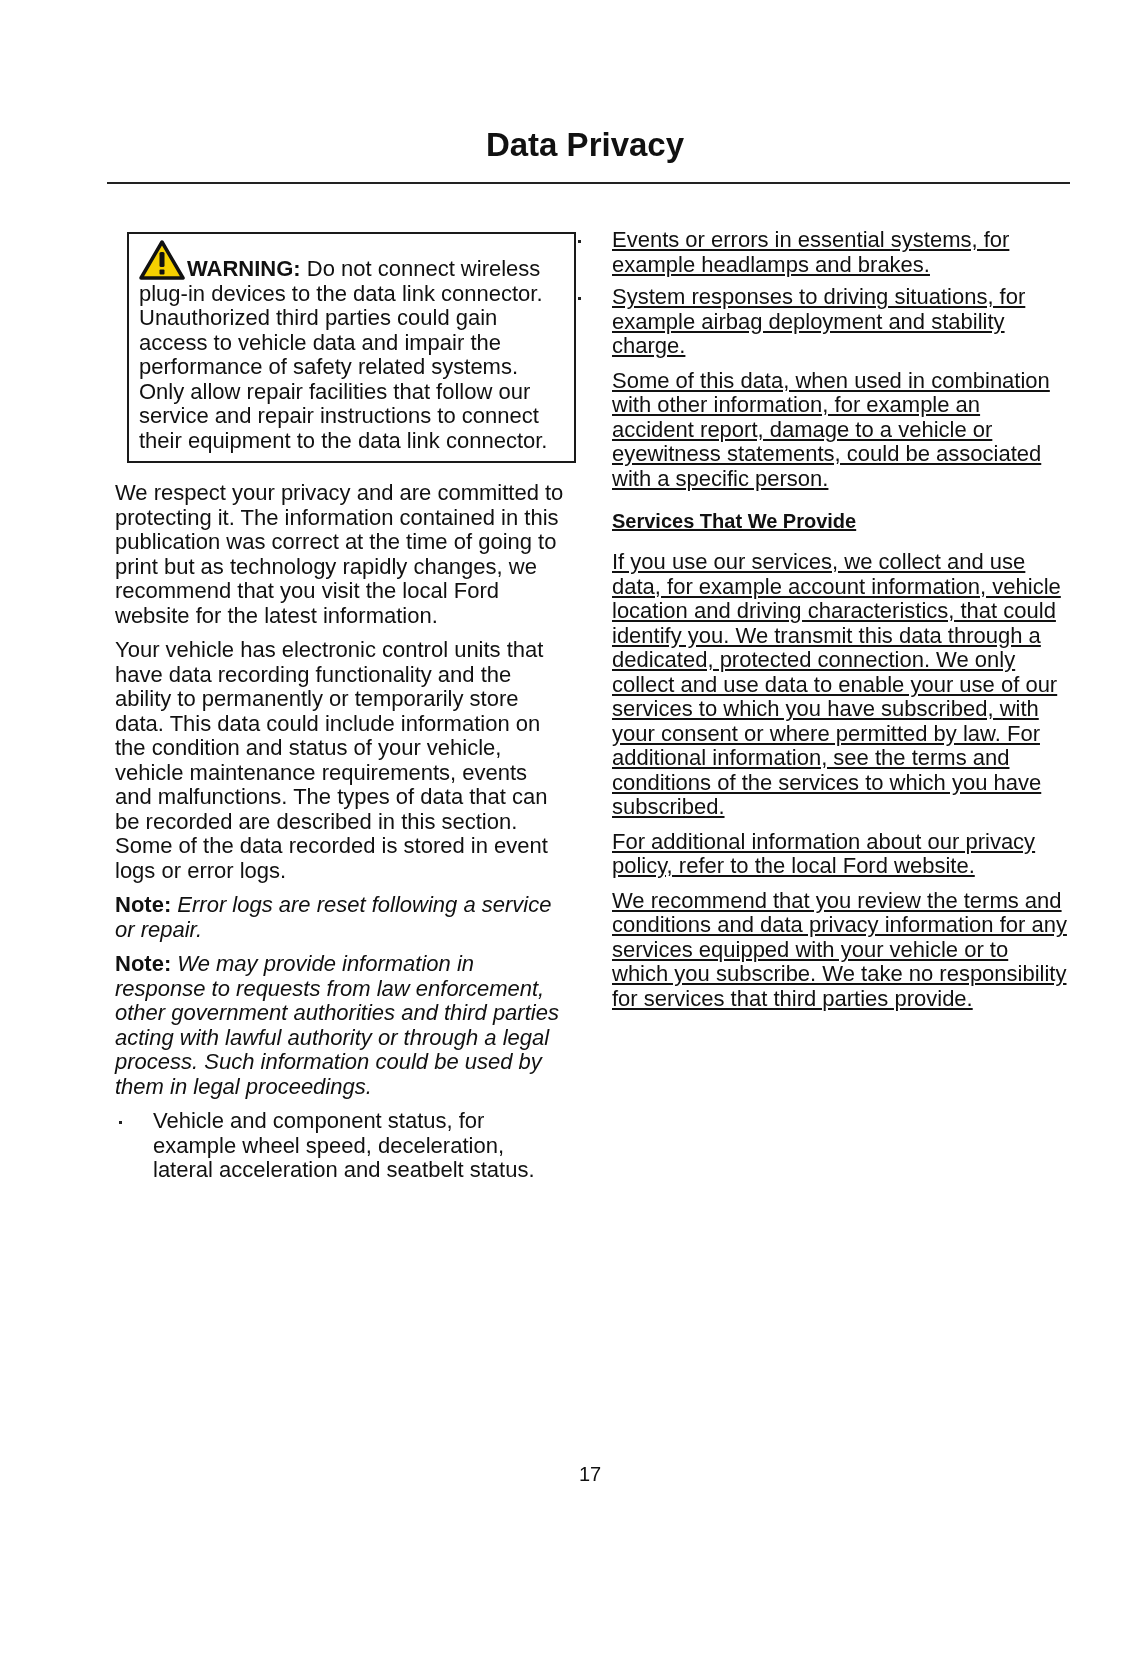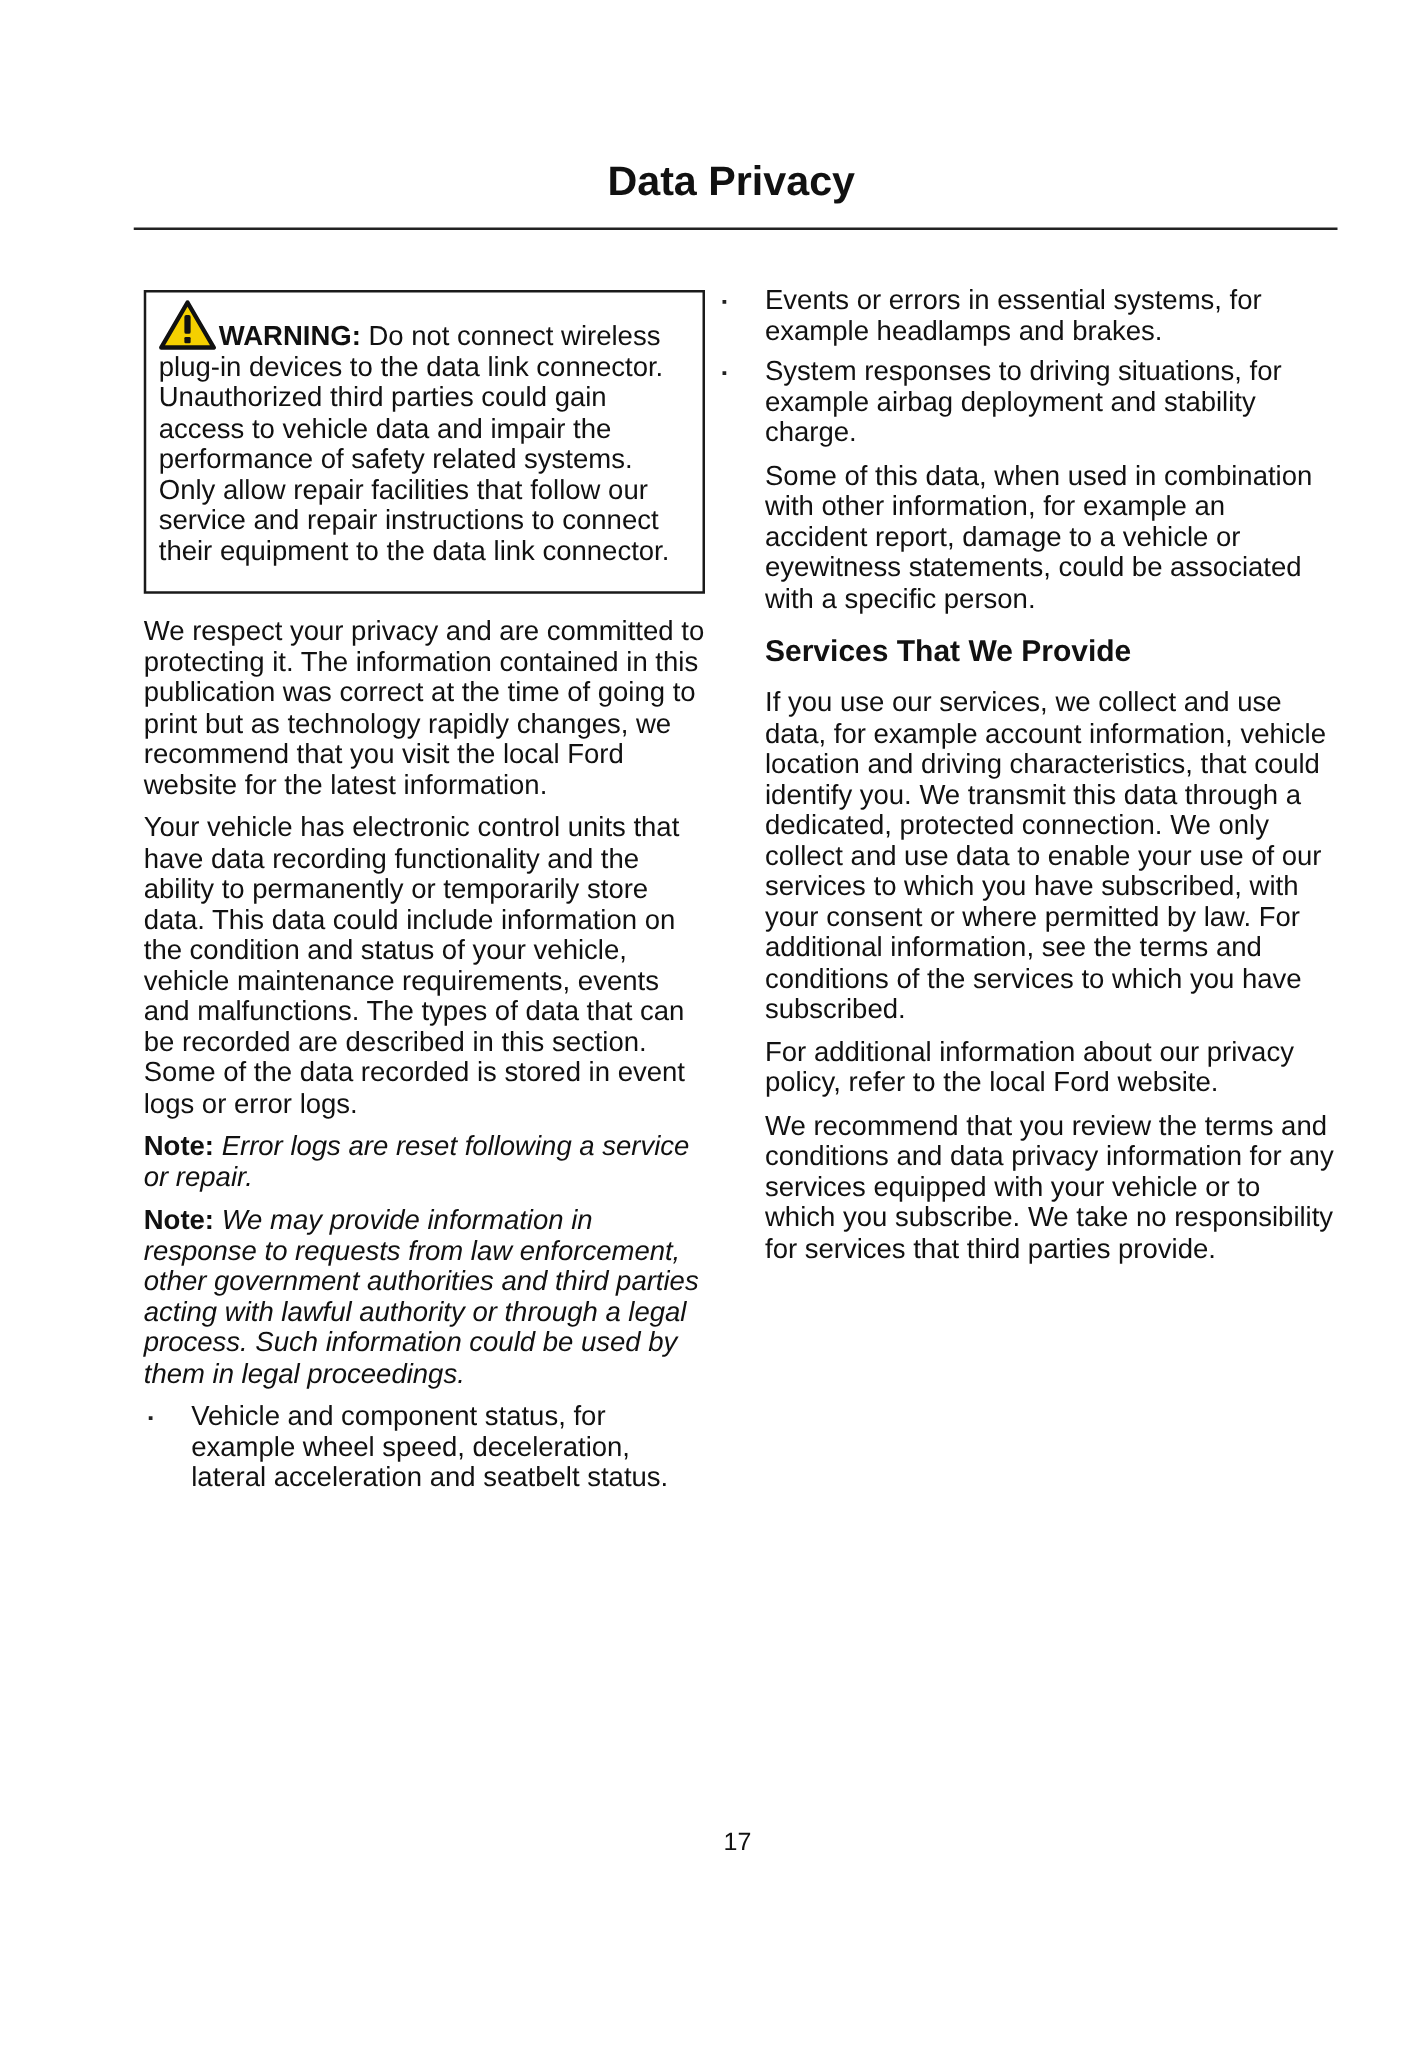"Events or errors in essential" .col-right { text-decoration: none -> underline }
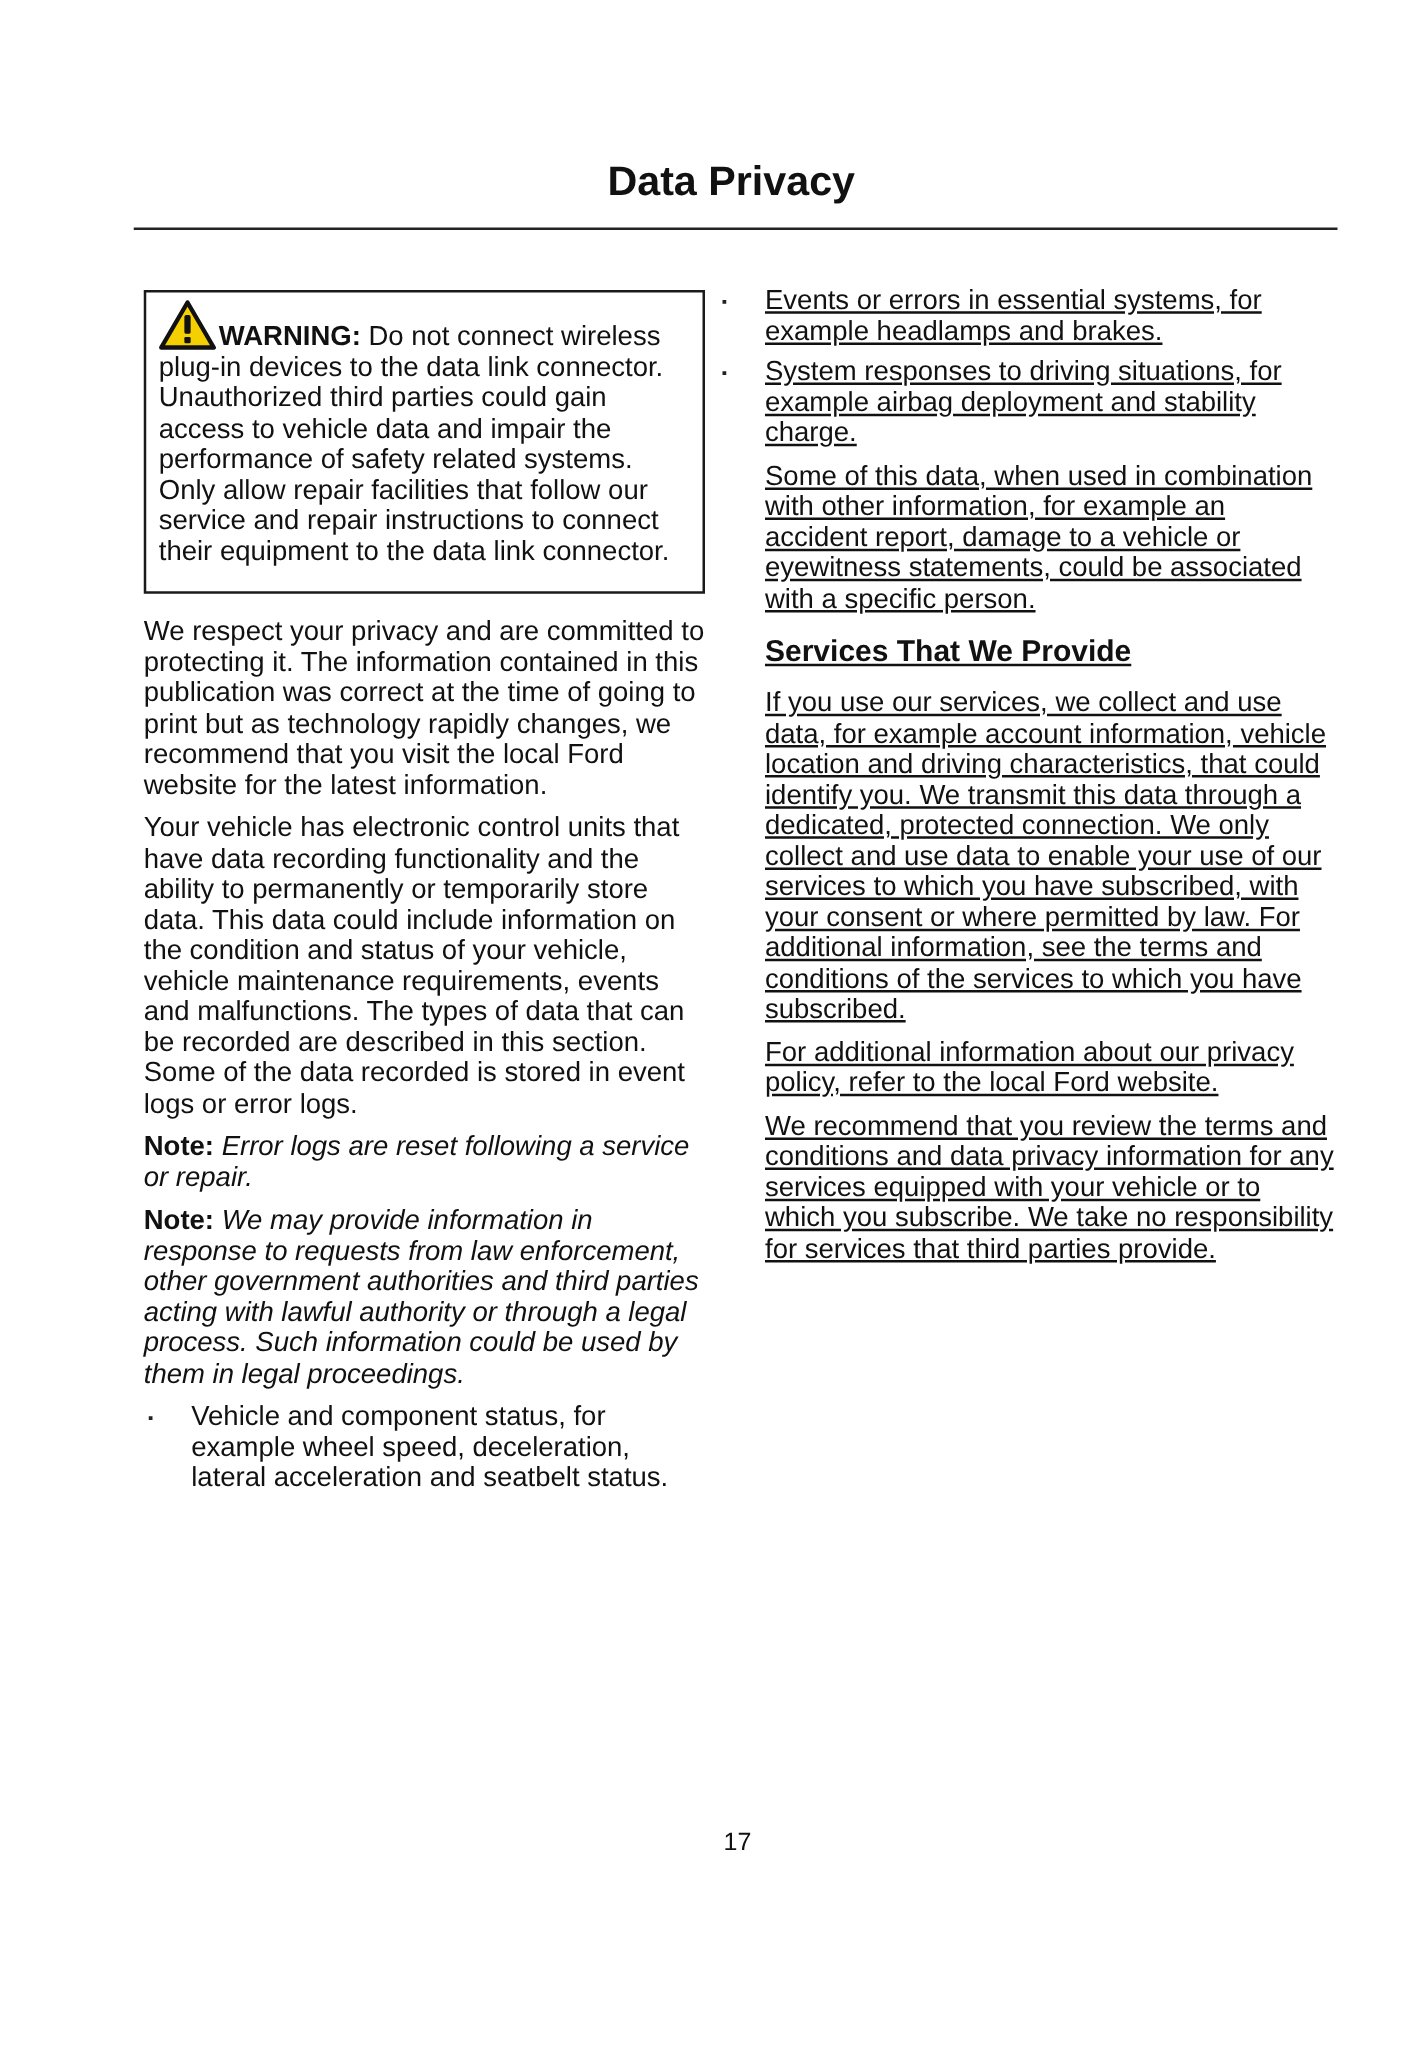"WARNING: Do not connect wireless" .warning-box { margin: 4px 0 18px 0 -> 4px 0 18px 12px; padding: 6px 10px 20px 10px -> 6px 10px 8px 10px }
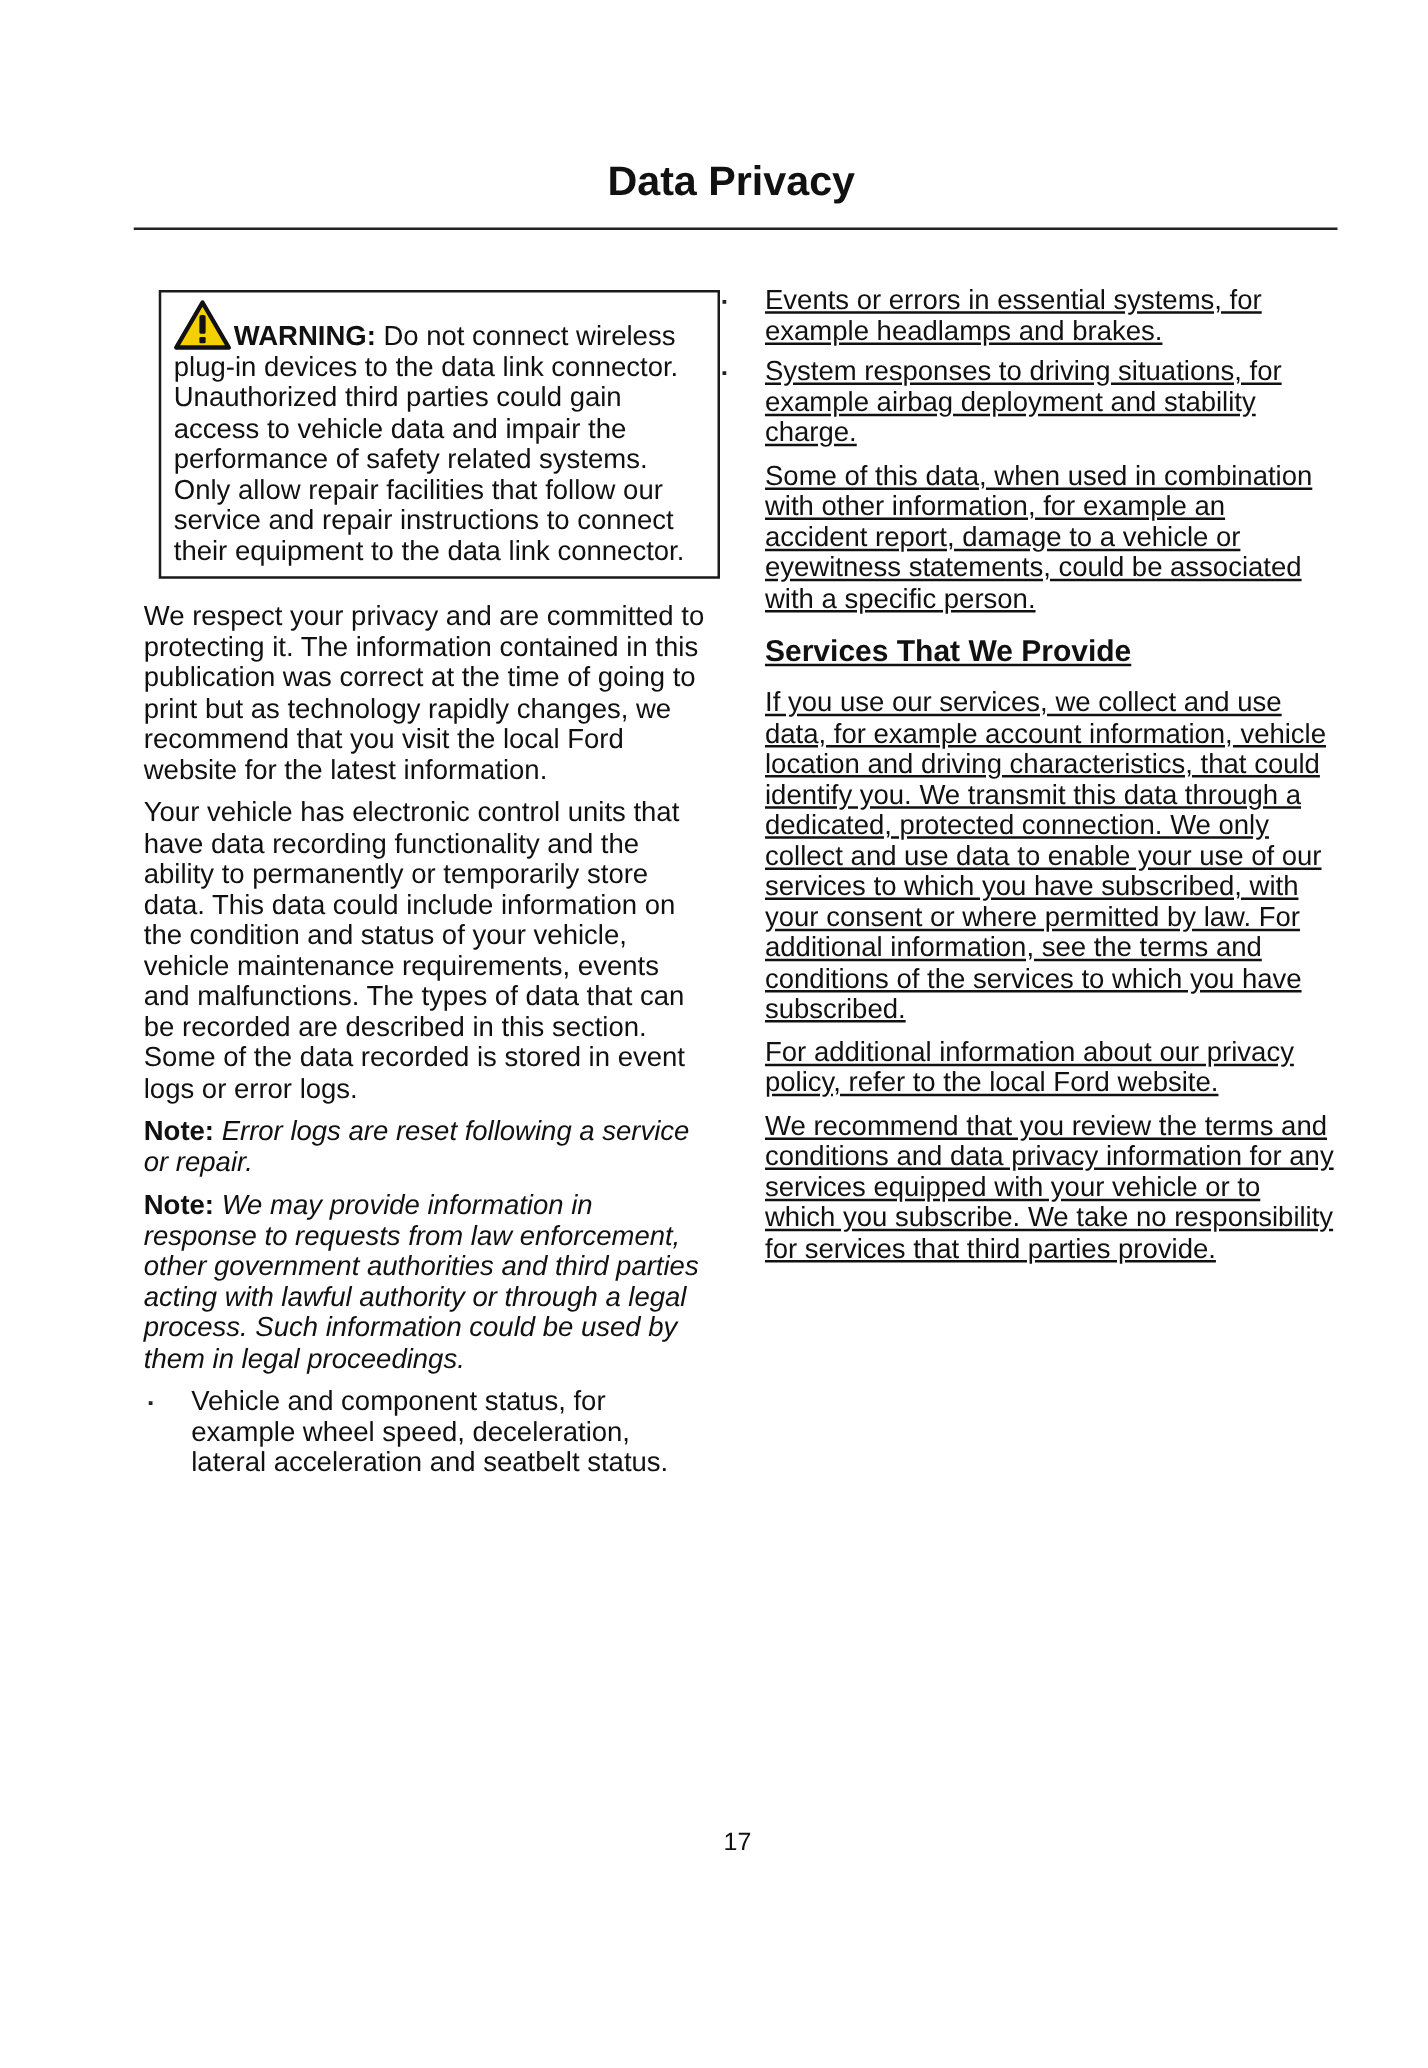"Services That We Provide" h2.section { font-size: 24px -> 20px }
